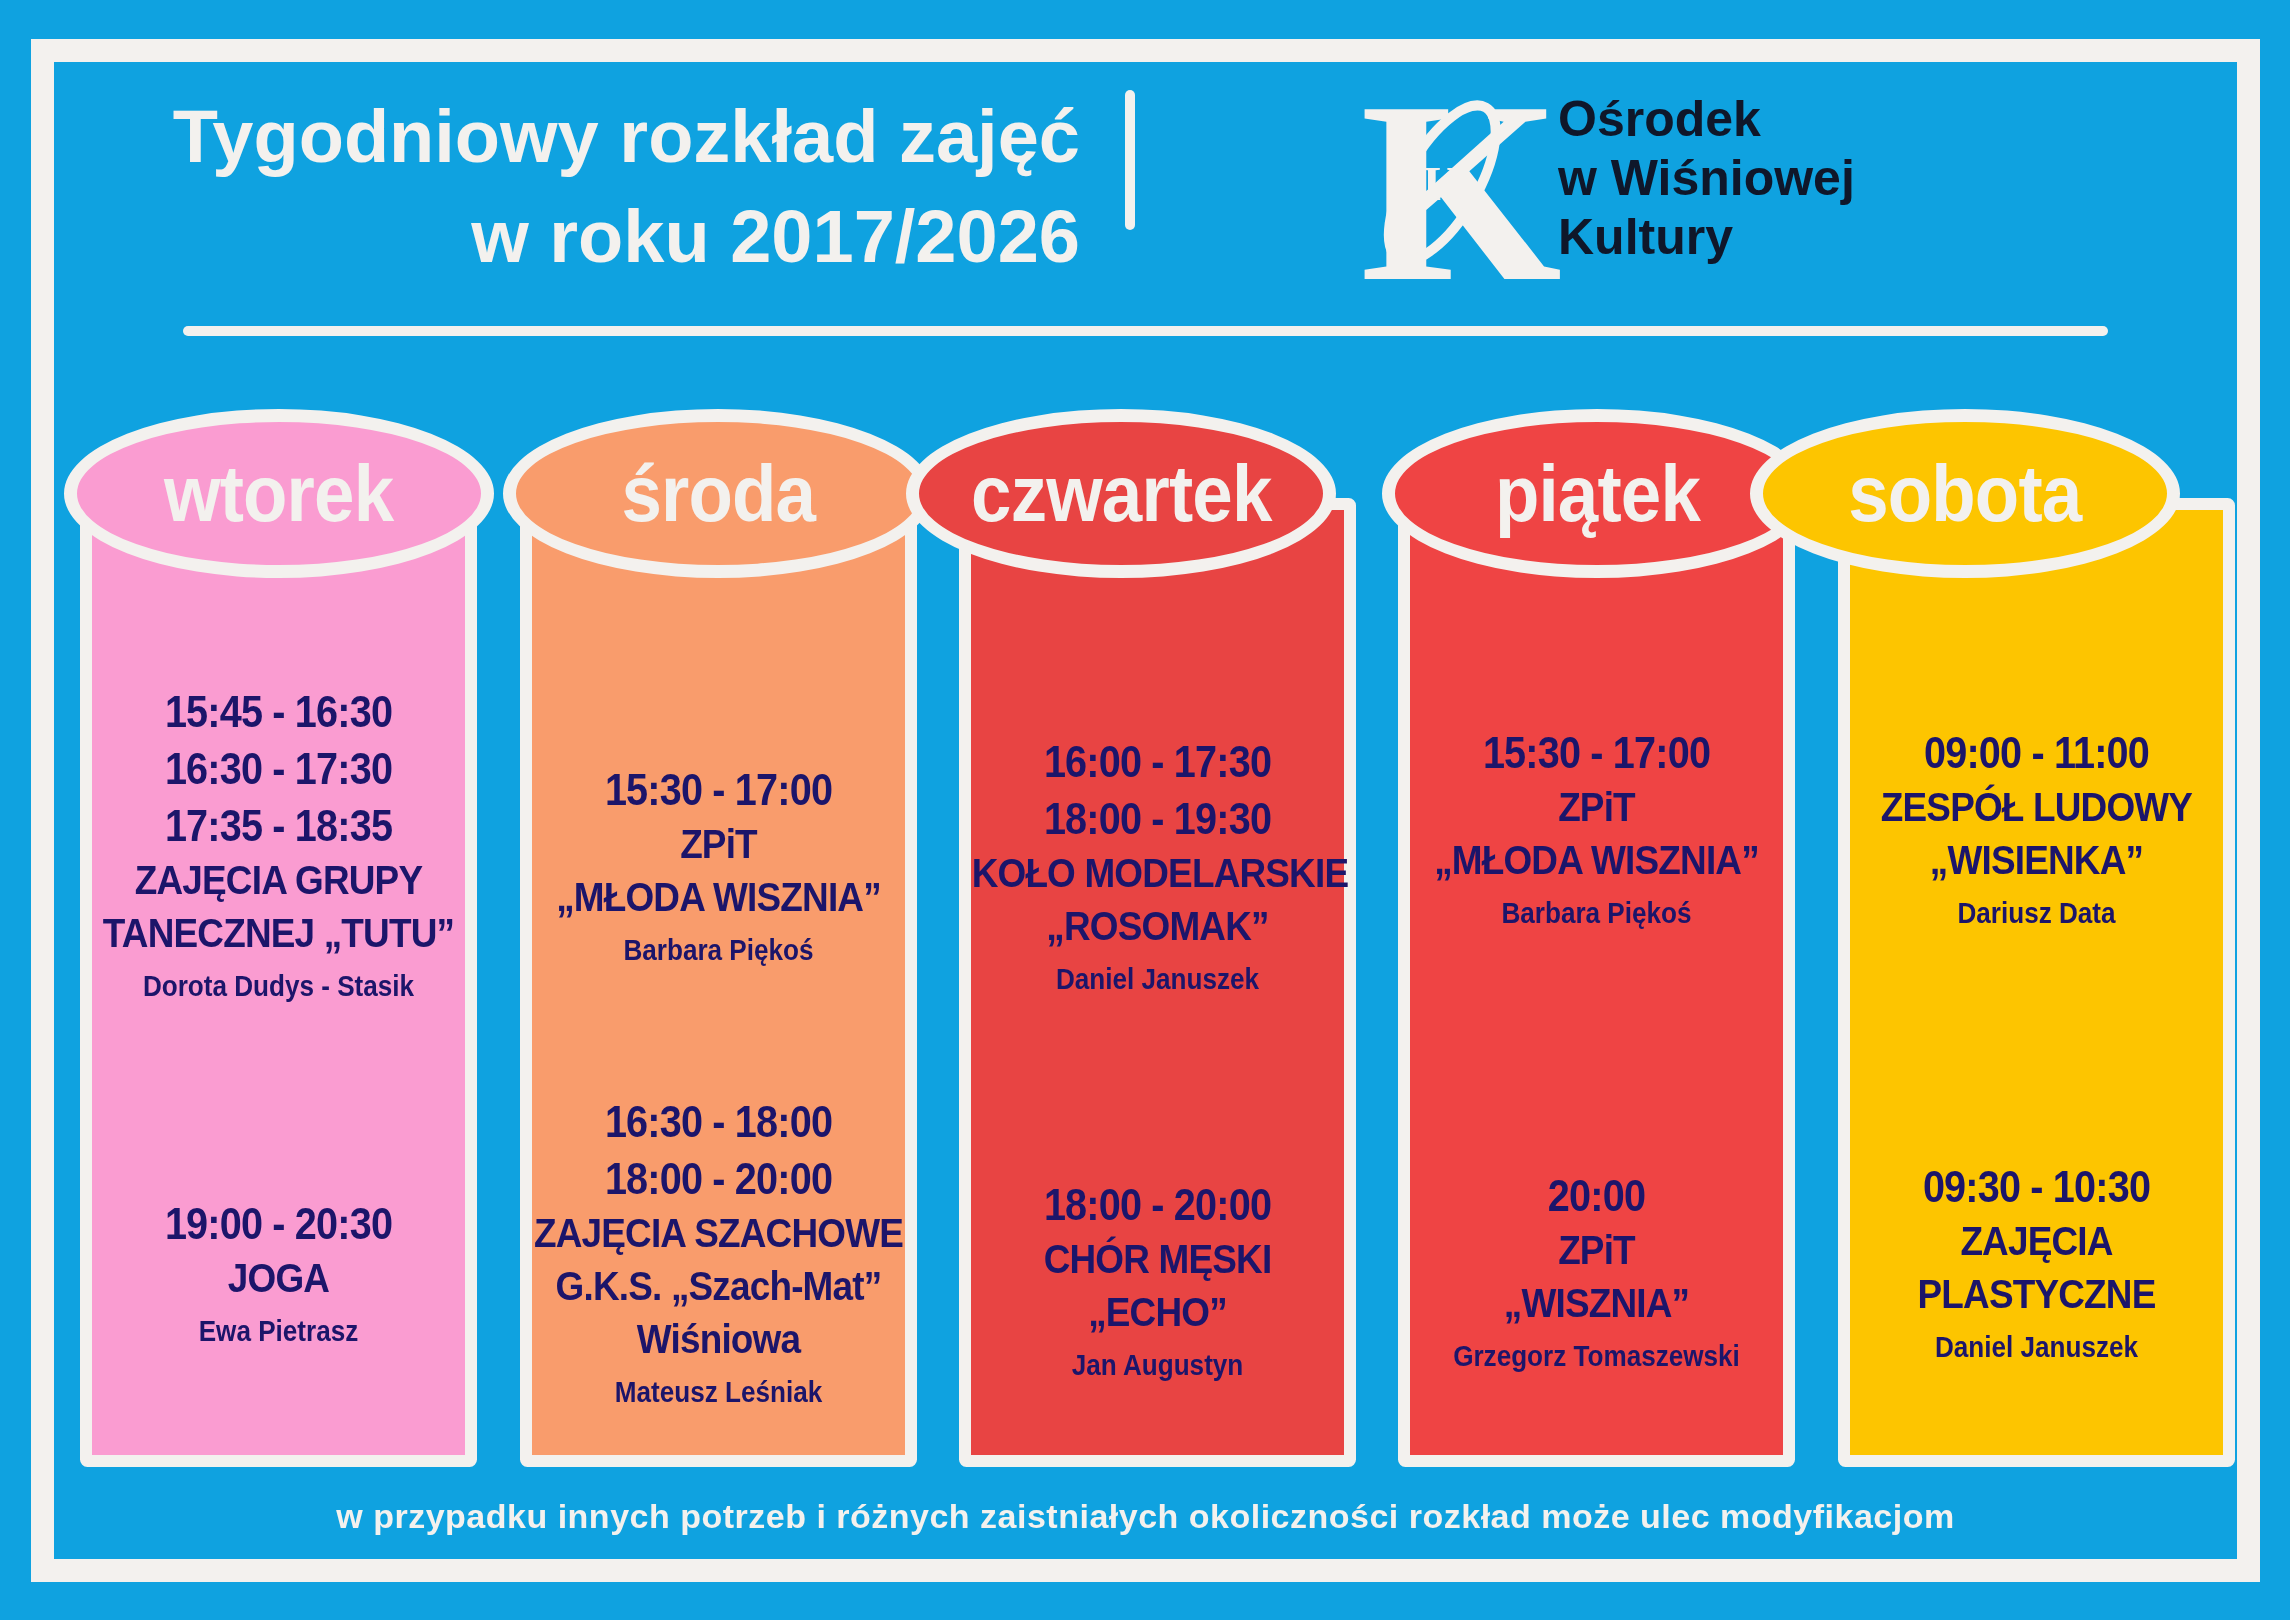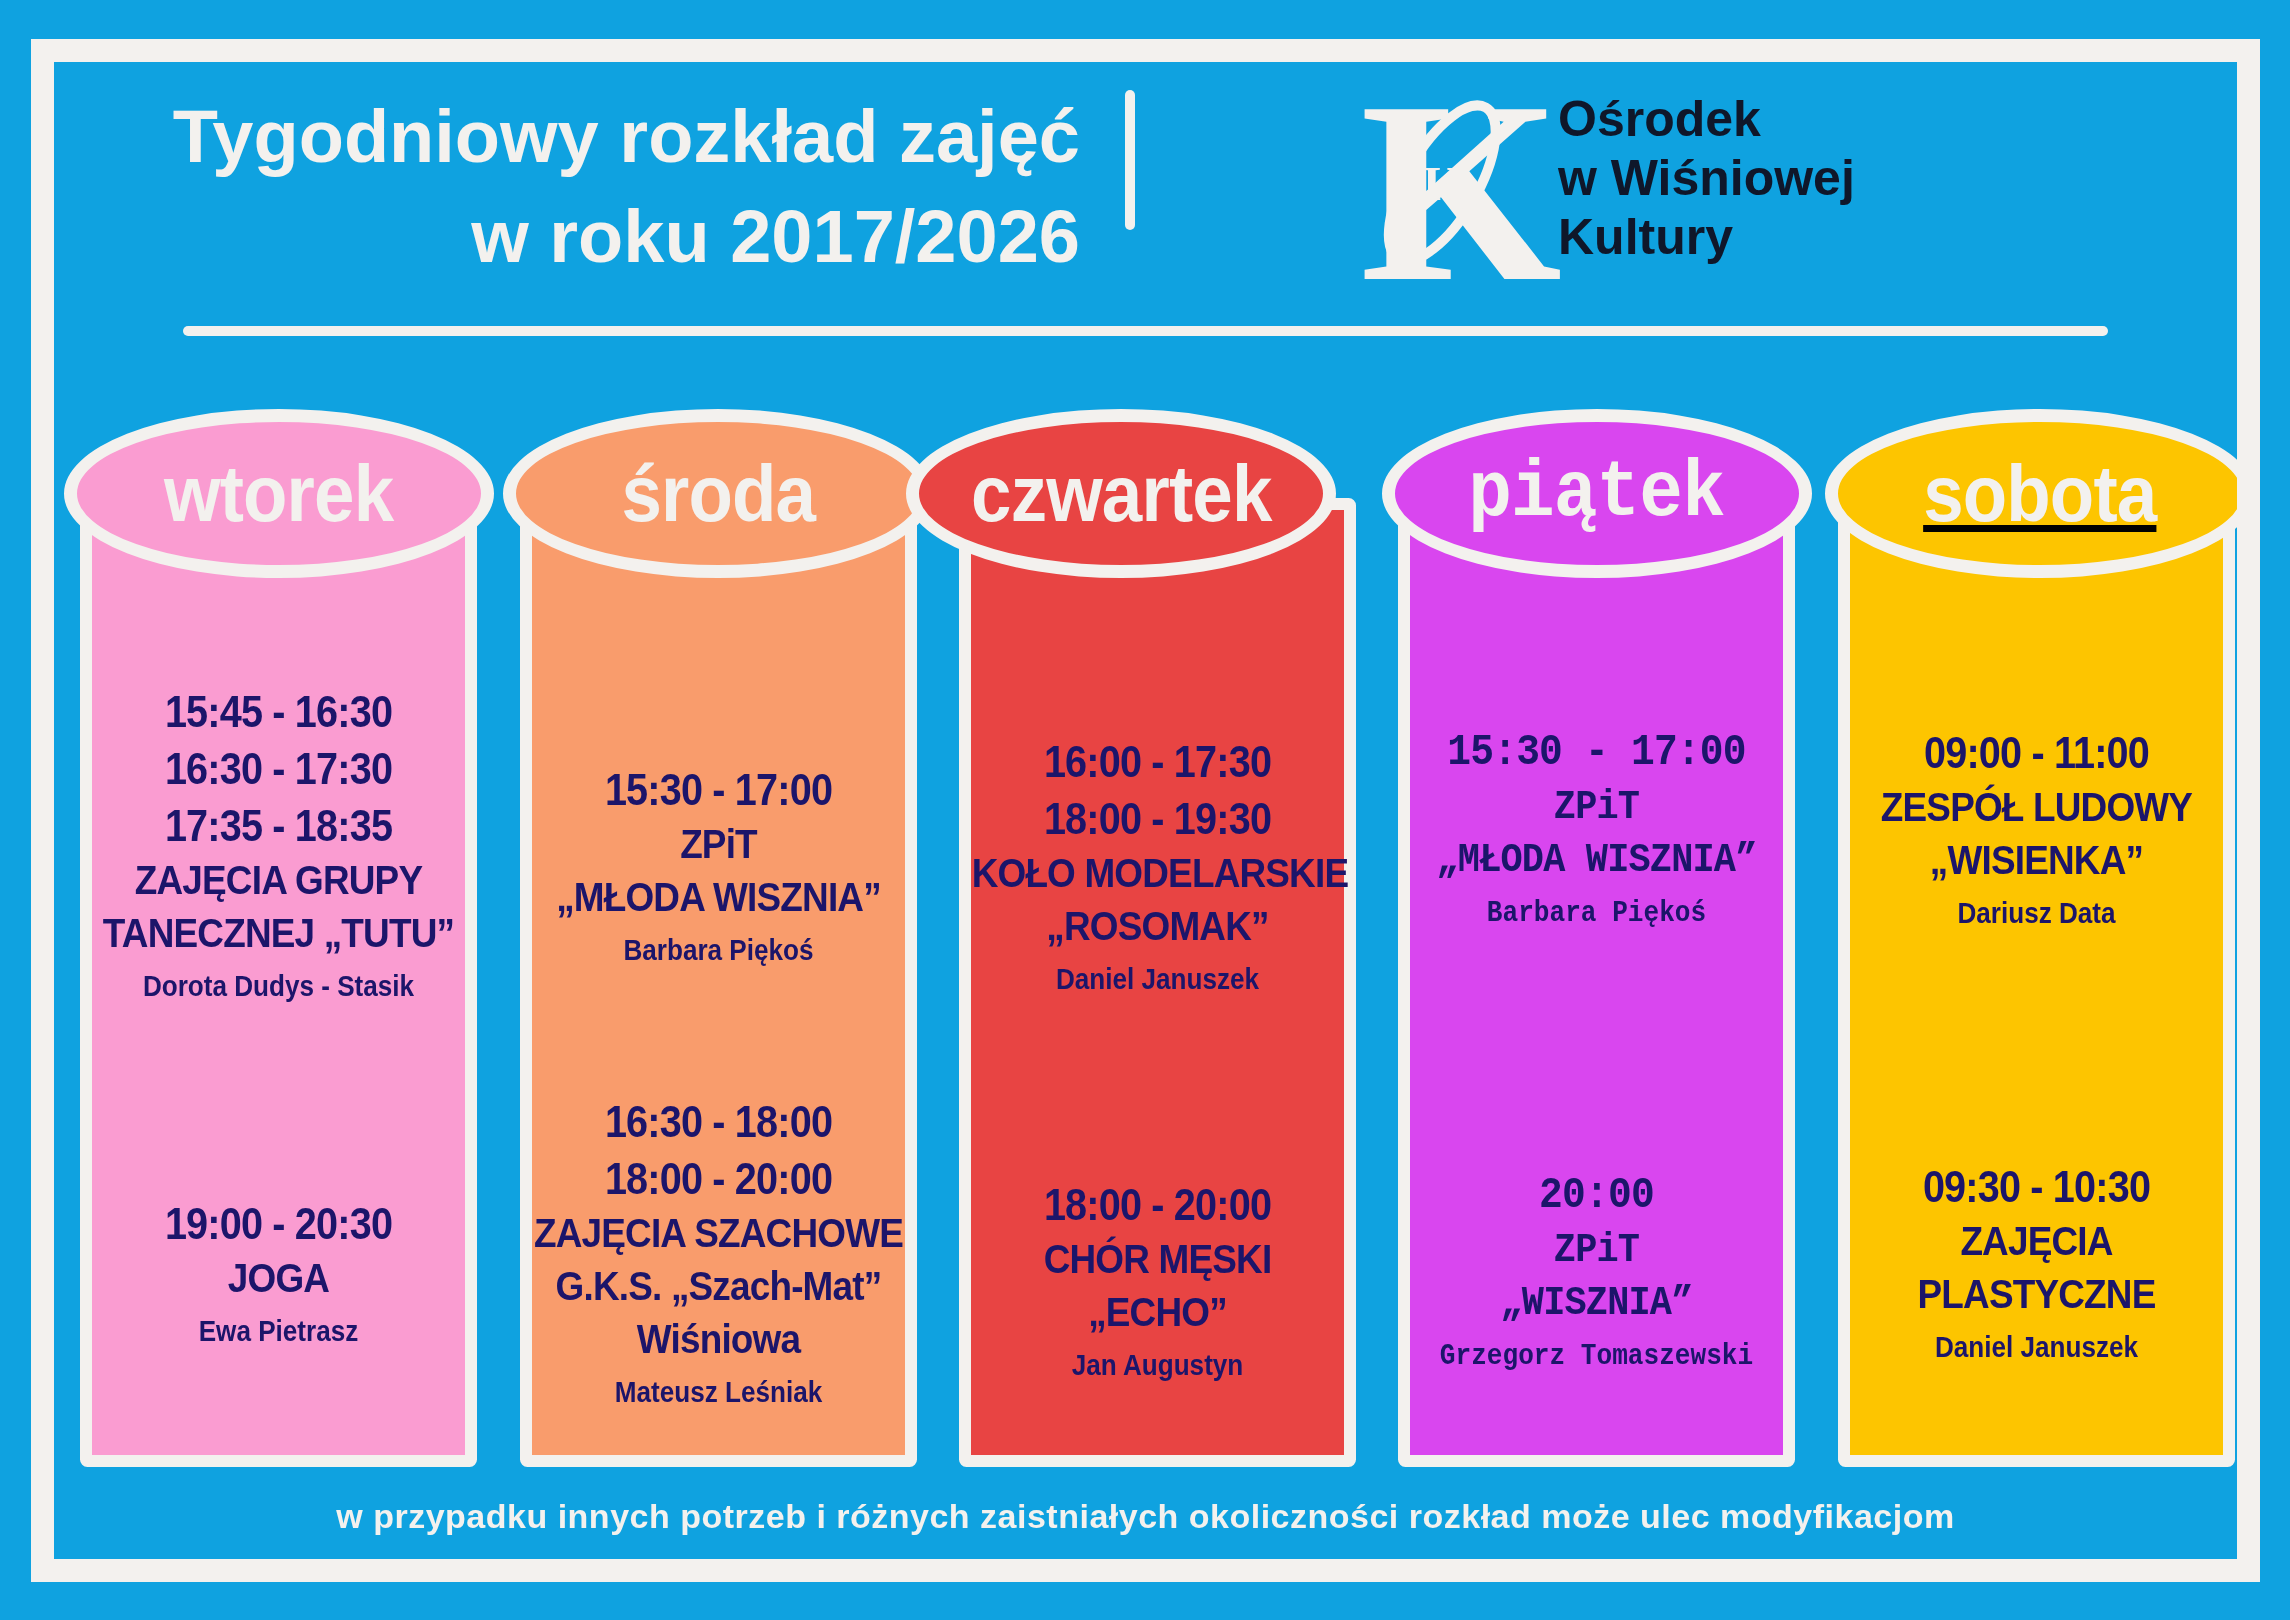"piątek" .theme-green .col-body,.theme-green .col-ellipse { background: #d946ef -> #ef4444; font-family: Liberation Mono, monospace -> none }
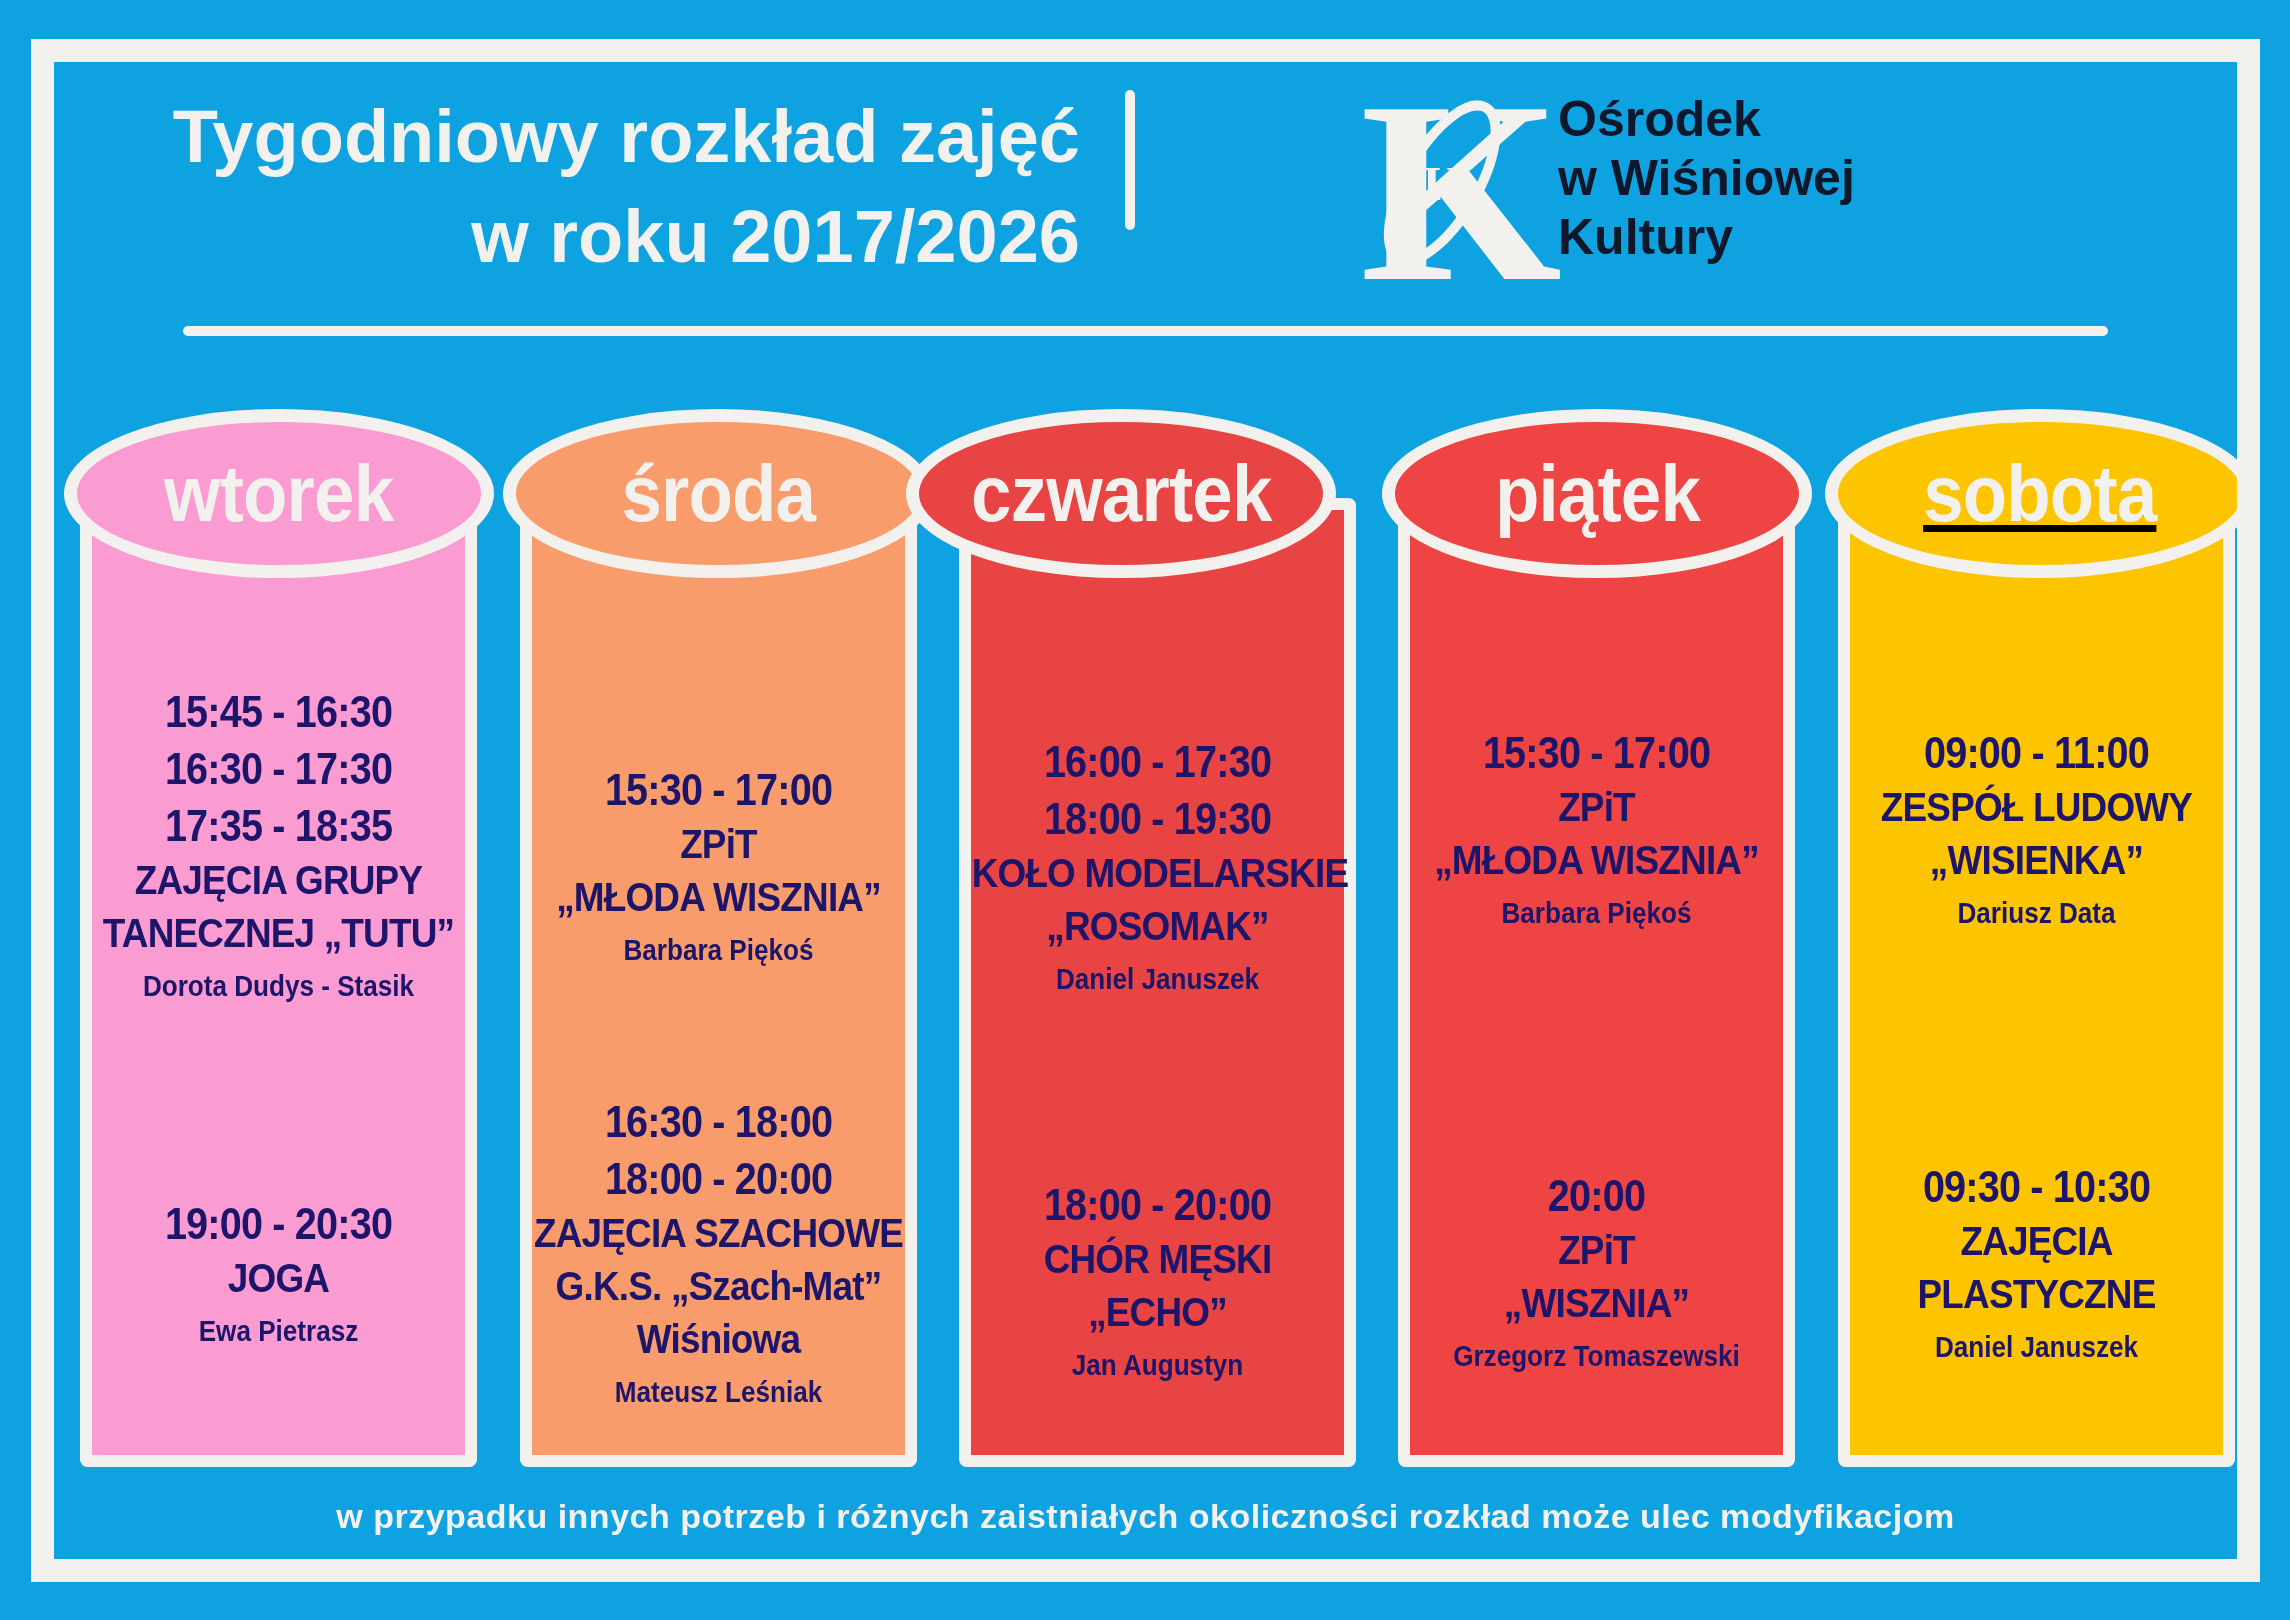"sobota" .c5 .col-ellipse { left: 1825px -> 1750px; text-decoration: underline -> none }
